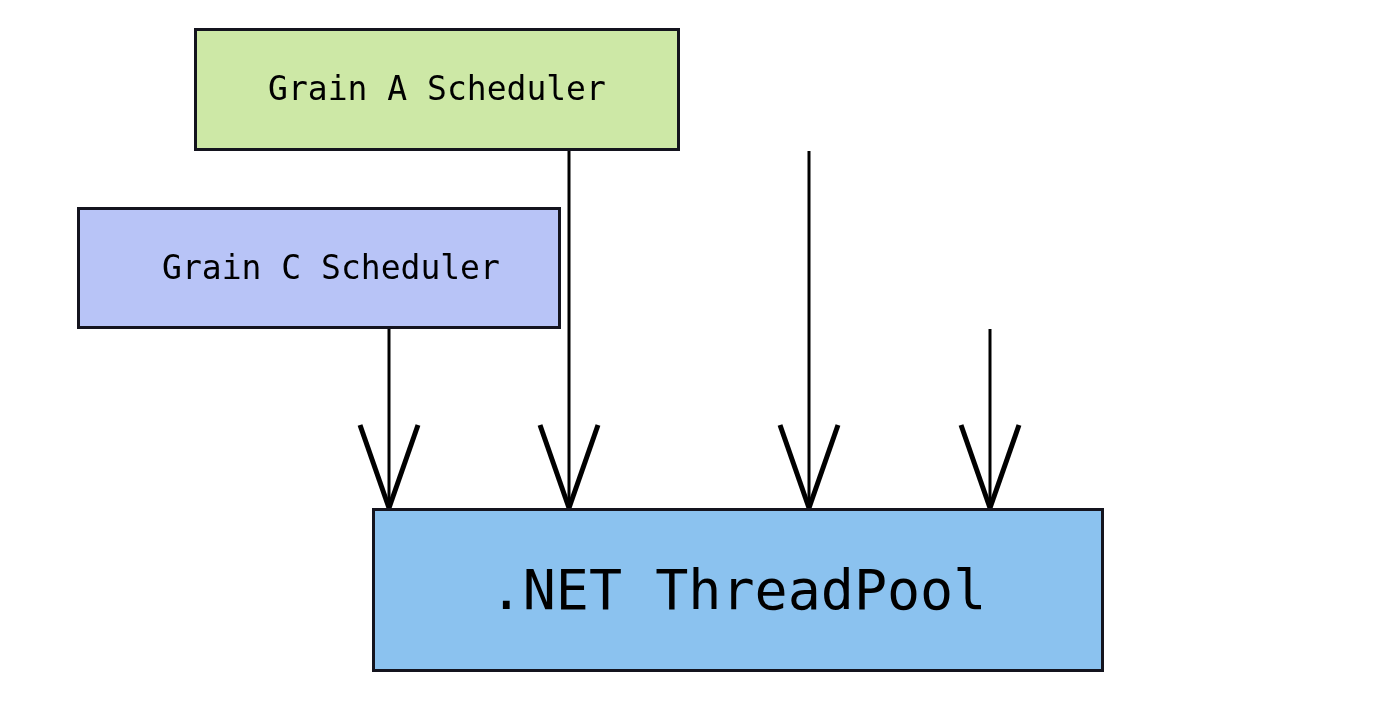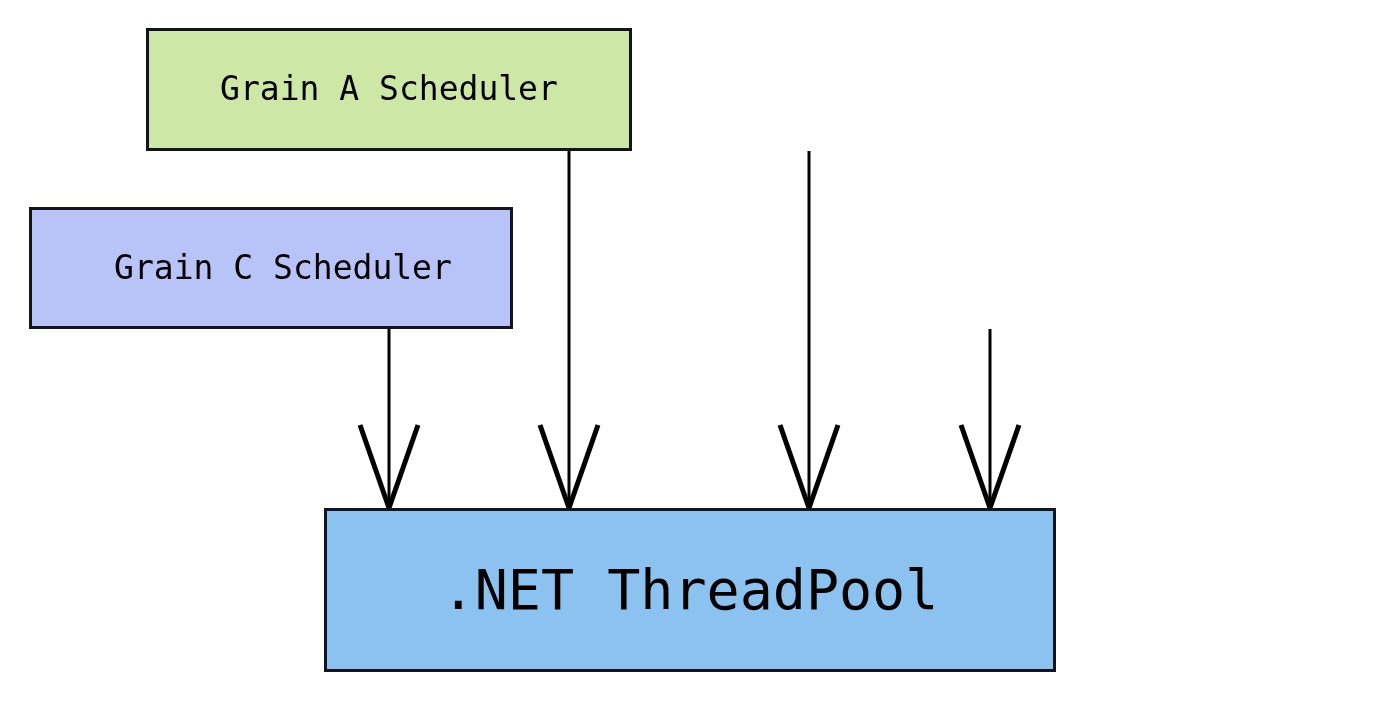"Grain A Scheduler" .node { margin-left: none -> 48px }
